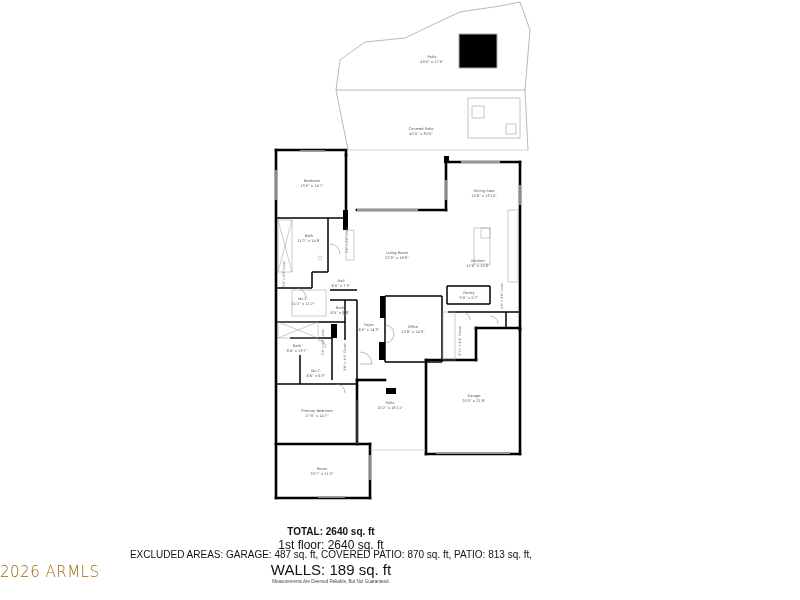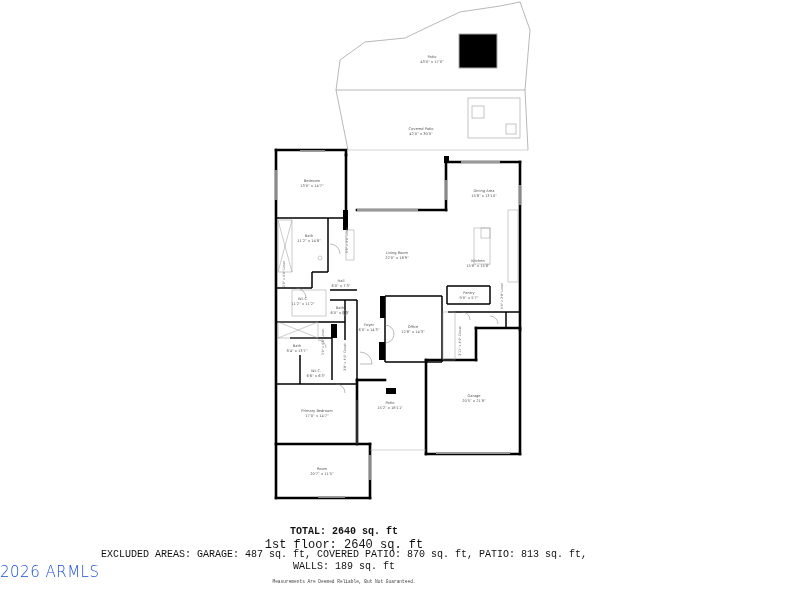"TOTAL: 2640 sq. ft" .summary { font-family: Liberation Mono, monospace -> Liberation Sans, sans-serif; left: 18px -> 5px }
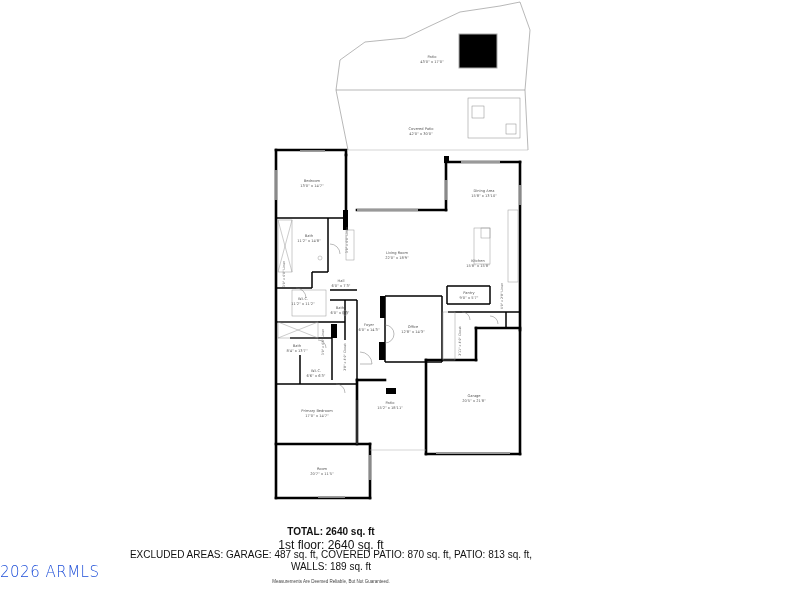"2026 ARMLS" #watermark { color: #1d4ed8 -> #a16207 }
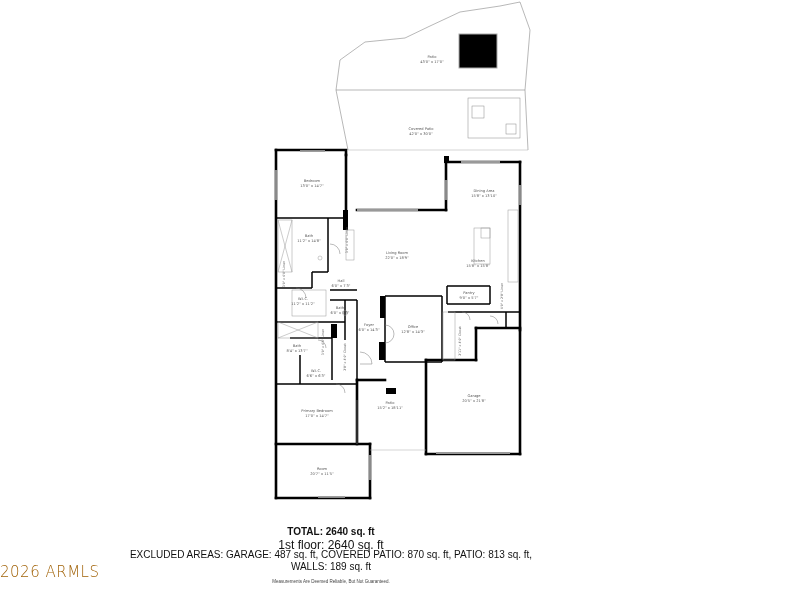"WALLS: 189 sq. ft" #walls { font-size: 10px -> 15px }
